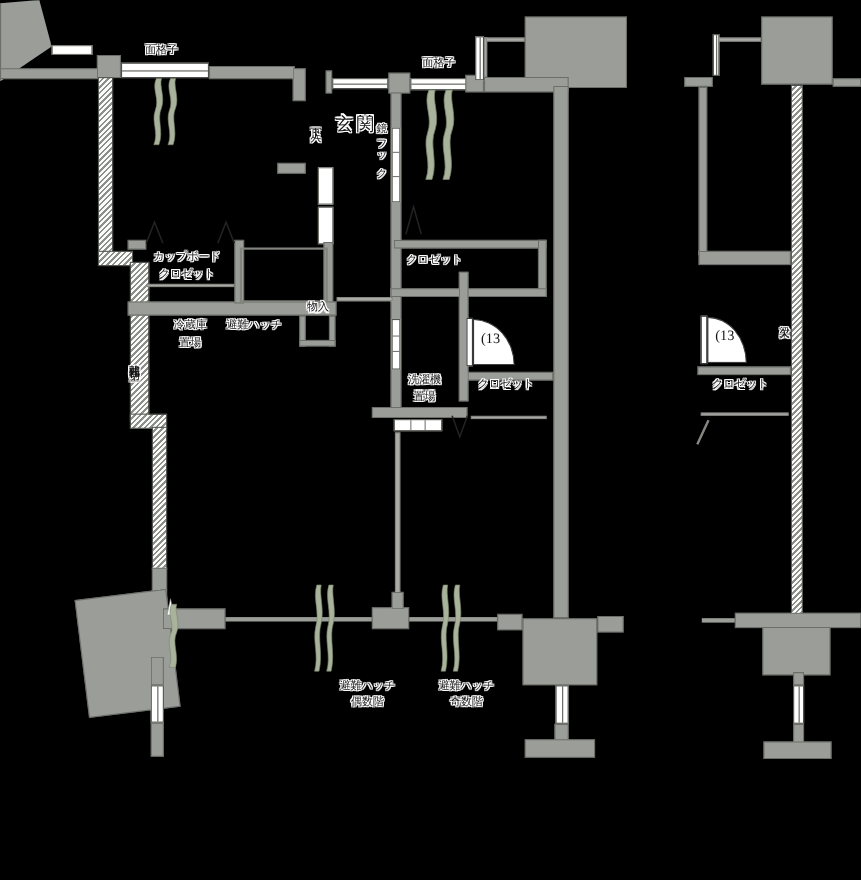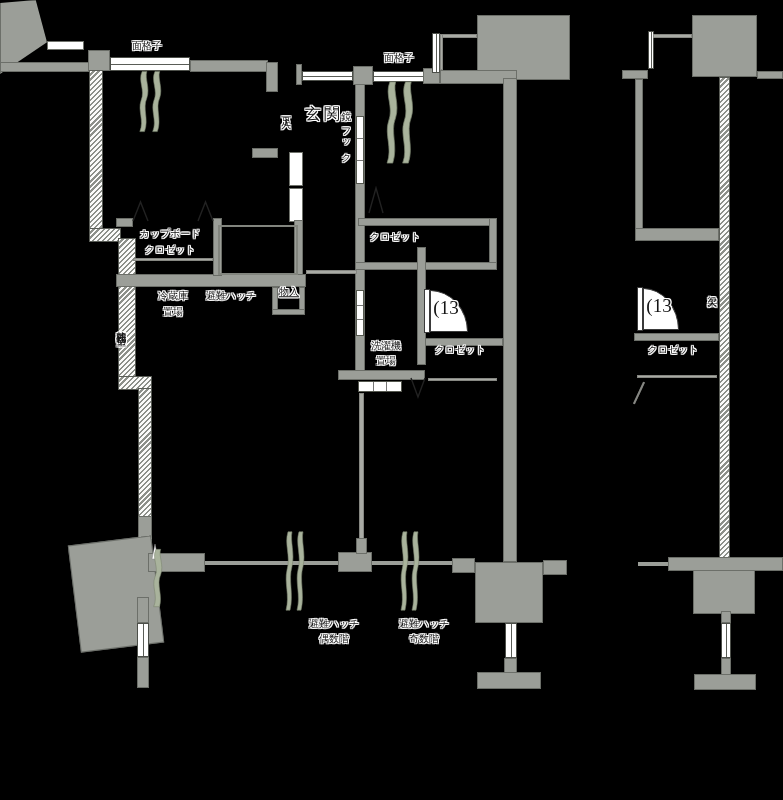"物入" div.lbl { text-decoration: underline -> none; top: 292px -> 280px }
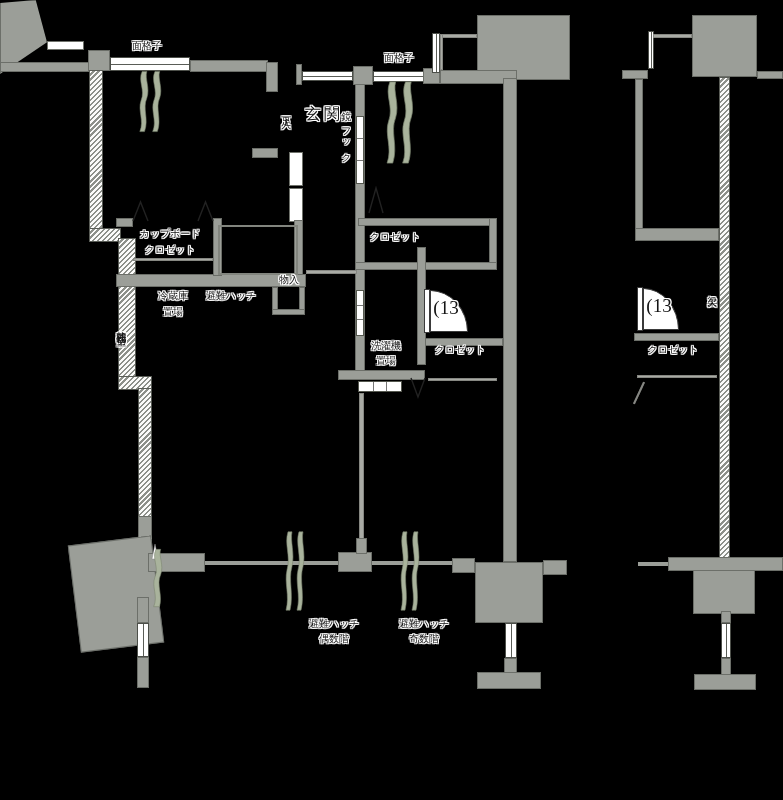"(13" .lbl.num { font-size: 19px -> 13px }
